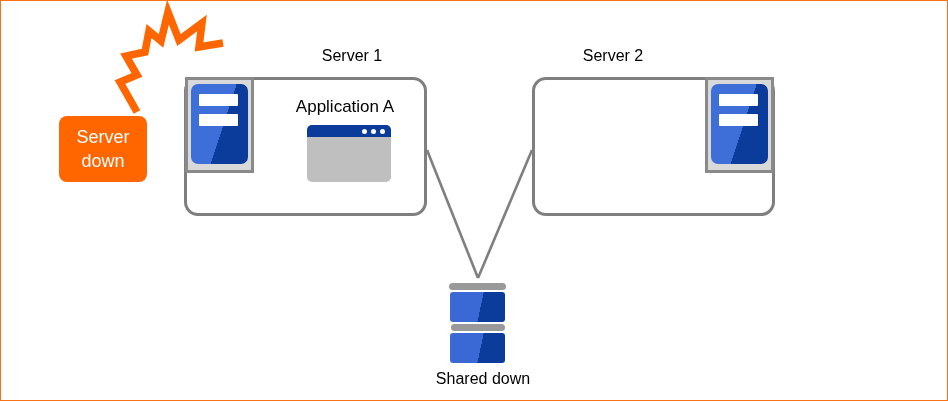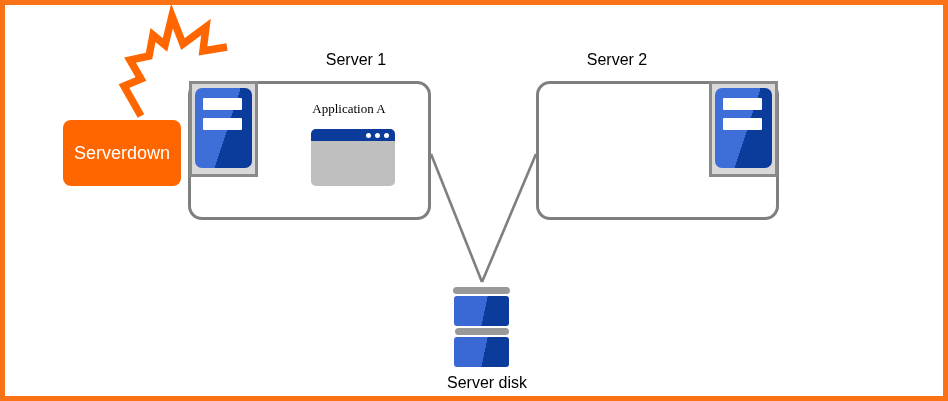"Server 1" .canvas { border: 5px solid #f97316 -> 1px solid #f97316 }
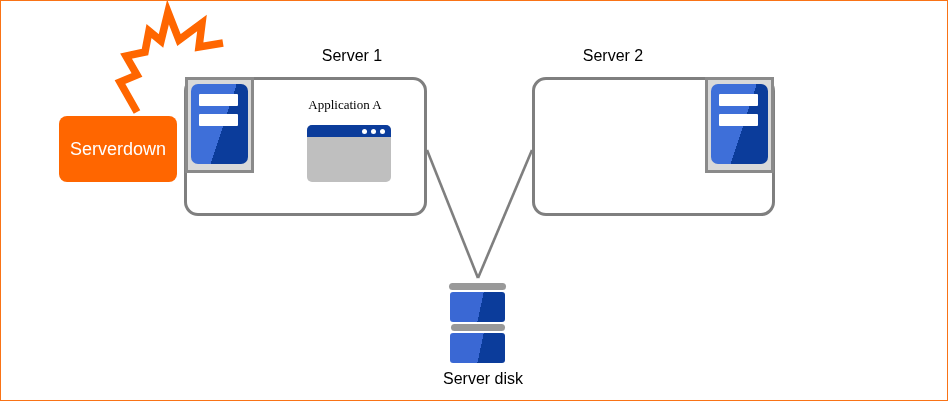"Application A" .label-app { font-family: Liberation Serif, serif -> none; font-size: 13px -> 17px }
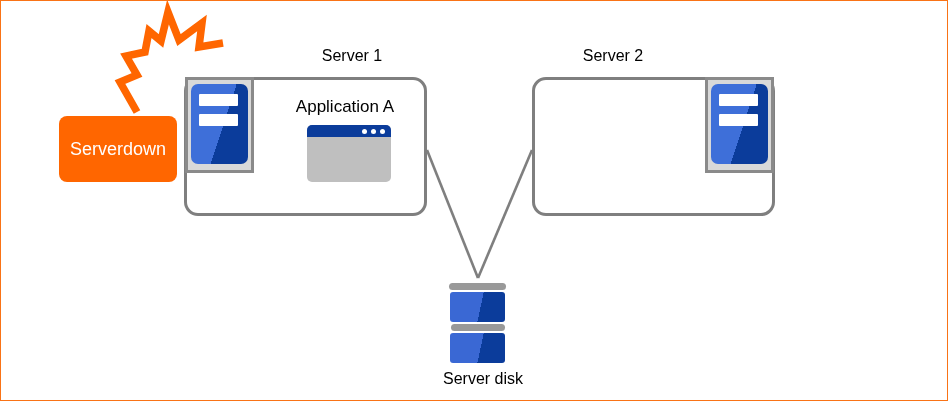"Server" .alert-badge { flex-direction: row -> column; width: 118px -> 88px }
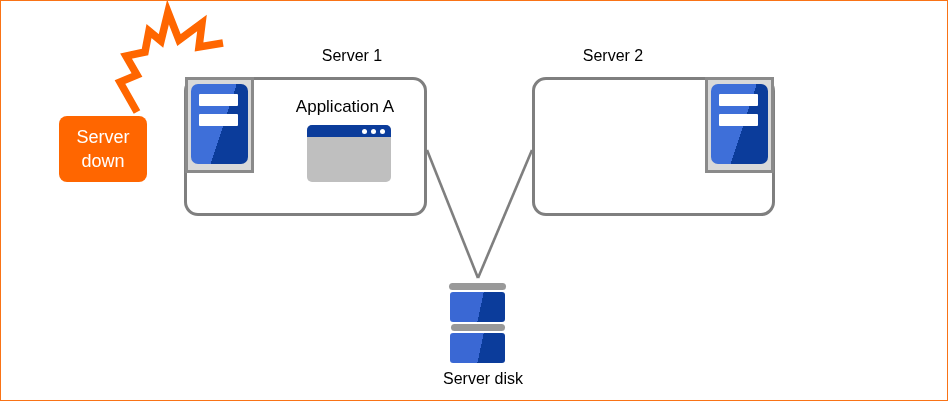"Server disk" div.diagram-label { text: Server disk -> Shared down }
